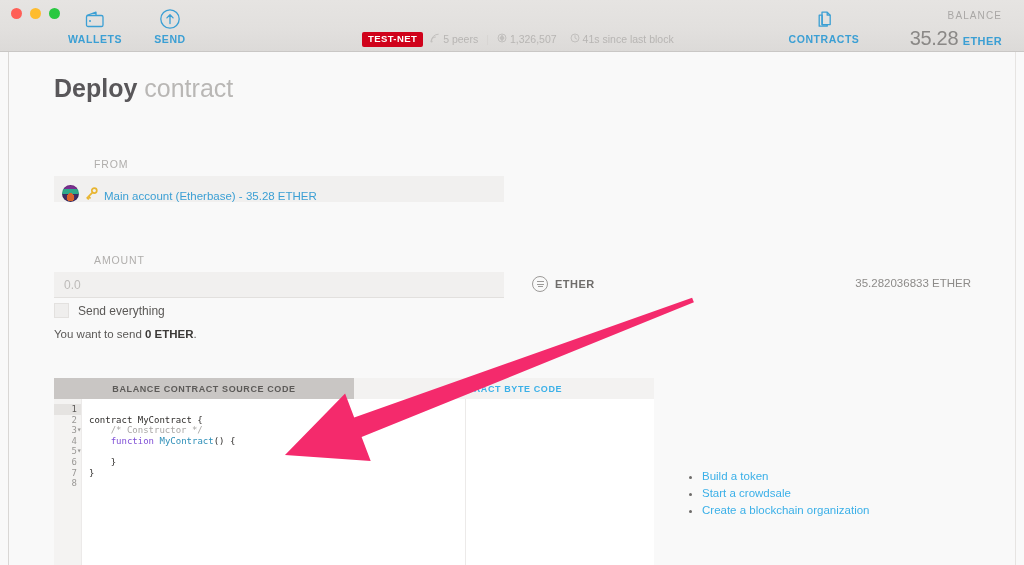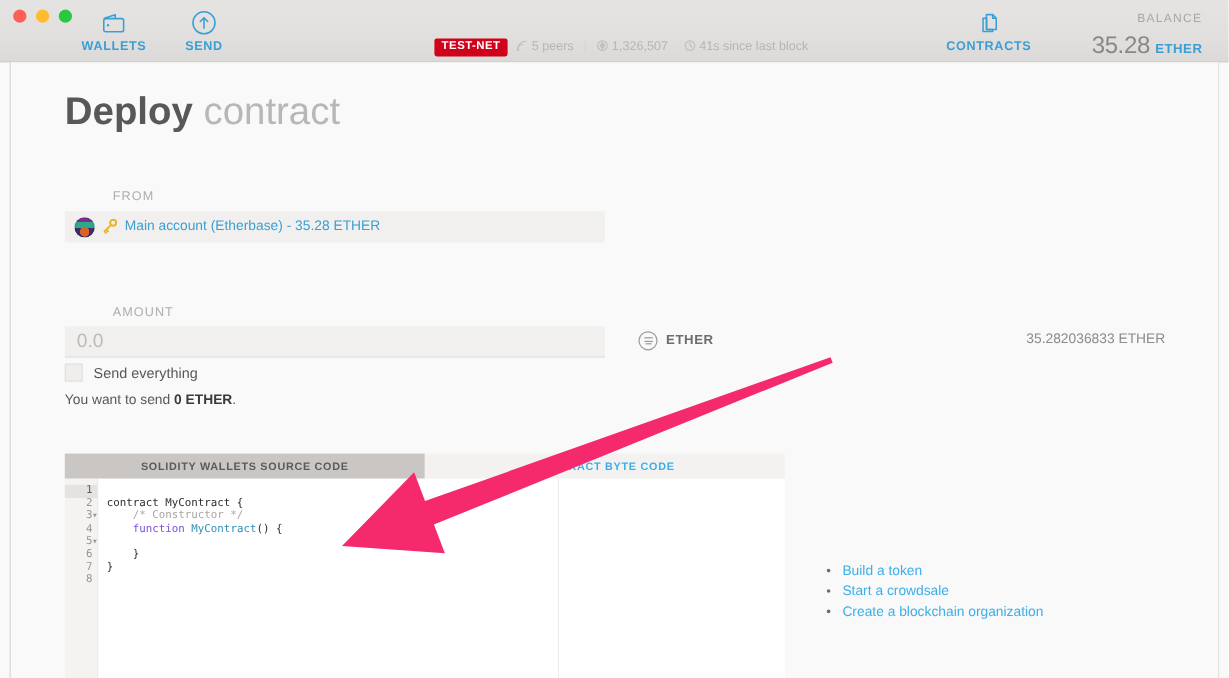"Deploy contract" .page-title { font-size: 32px -> 25px }
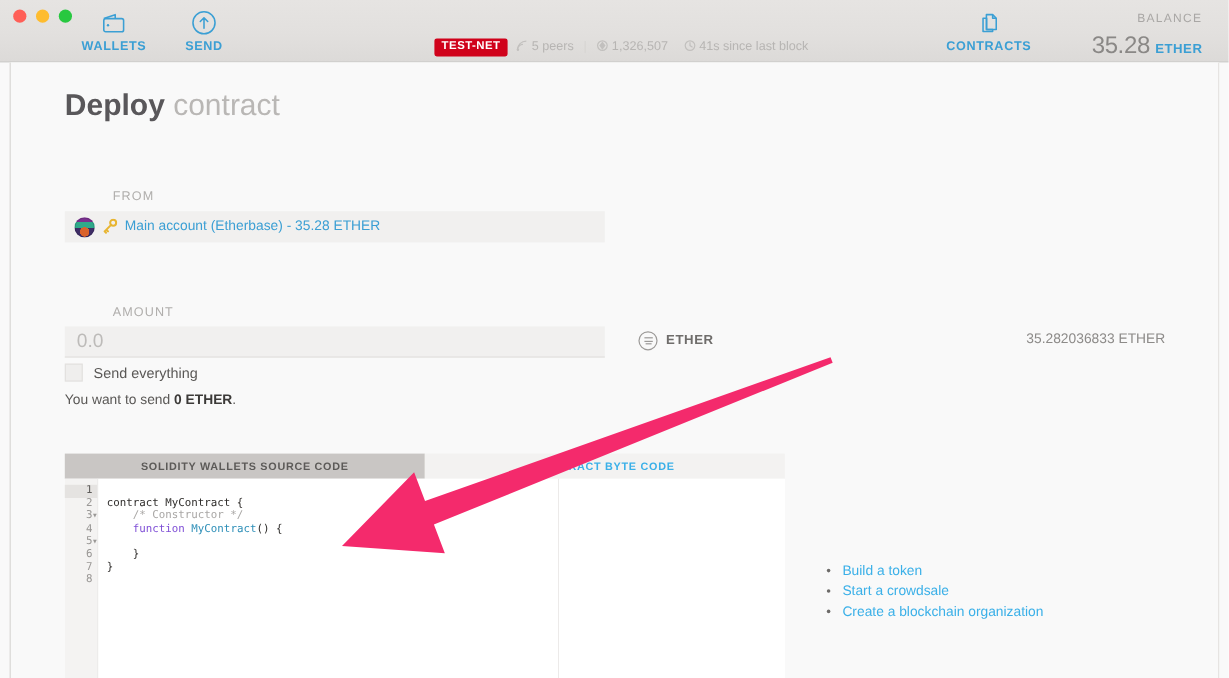"Main account (Etherbase) - 35.28" .from-row { align-items: center -> flex-end }
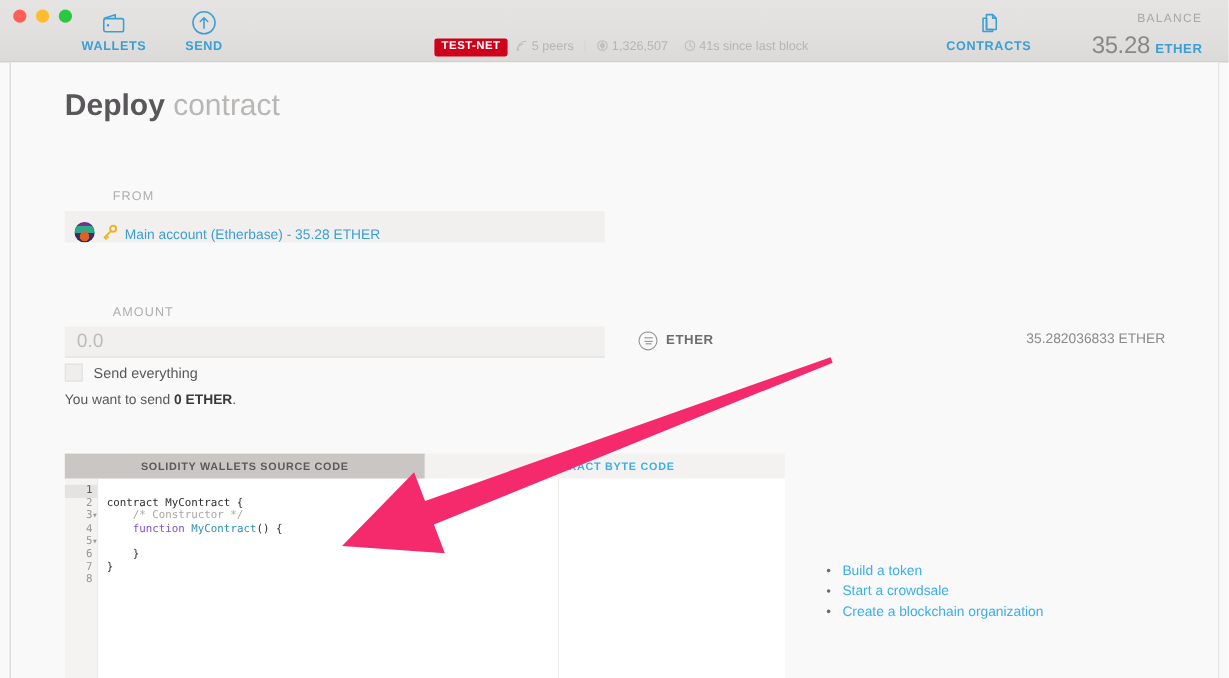"0.0" .amount-input { font-size: 16px -> 12px }
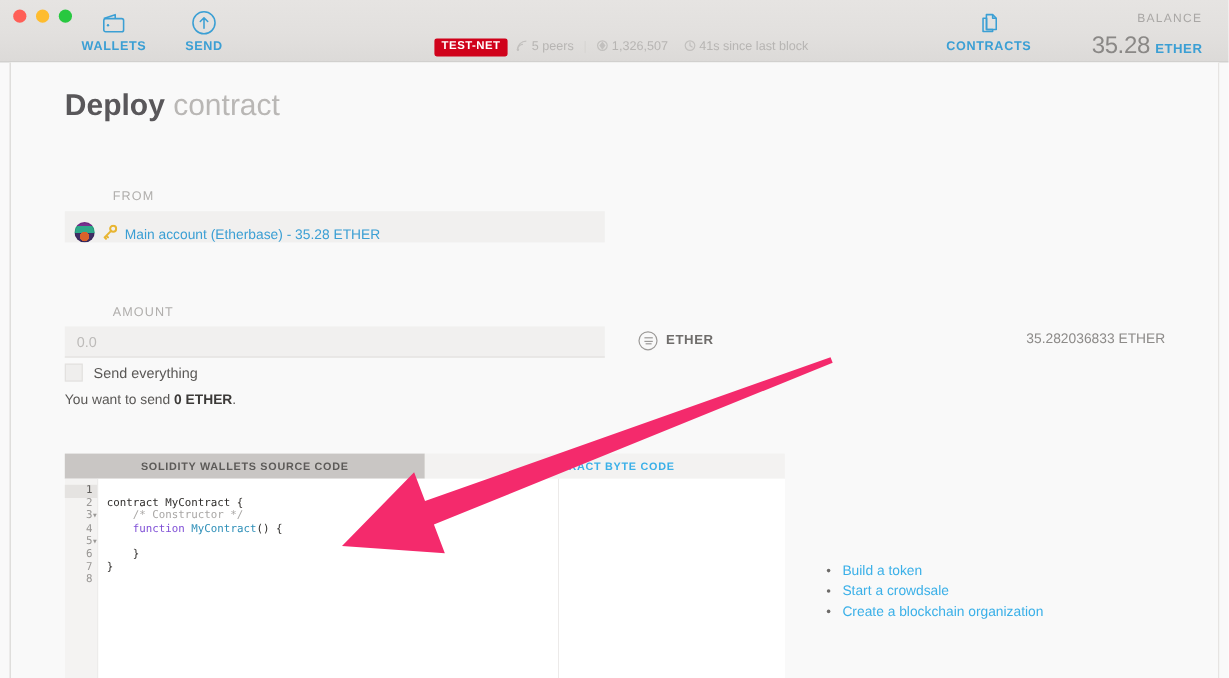"SOLIDITY WALLETS SOURCE CODE" div.tab { text: SOLIDITY WALLETS -> BALANCE CONTRACT }
